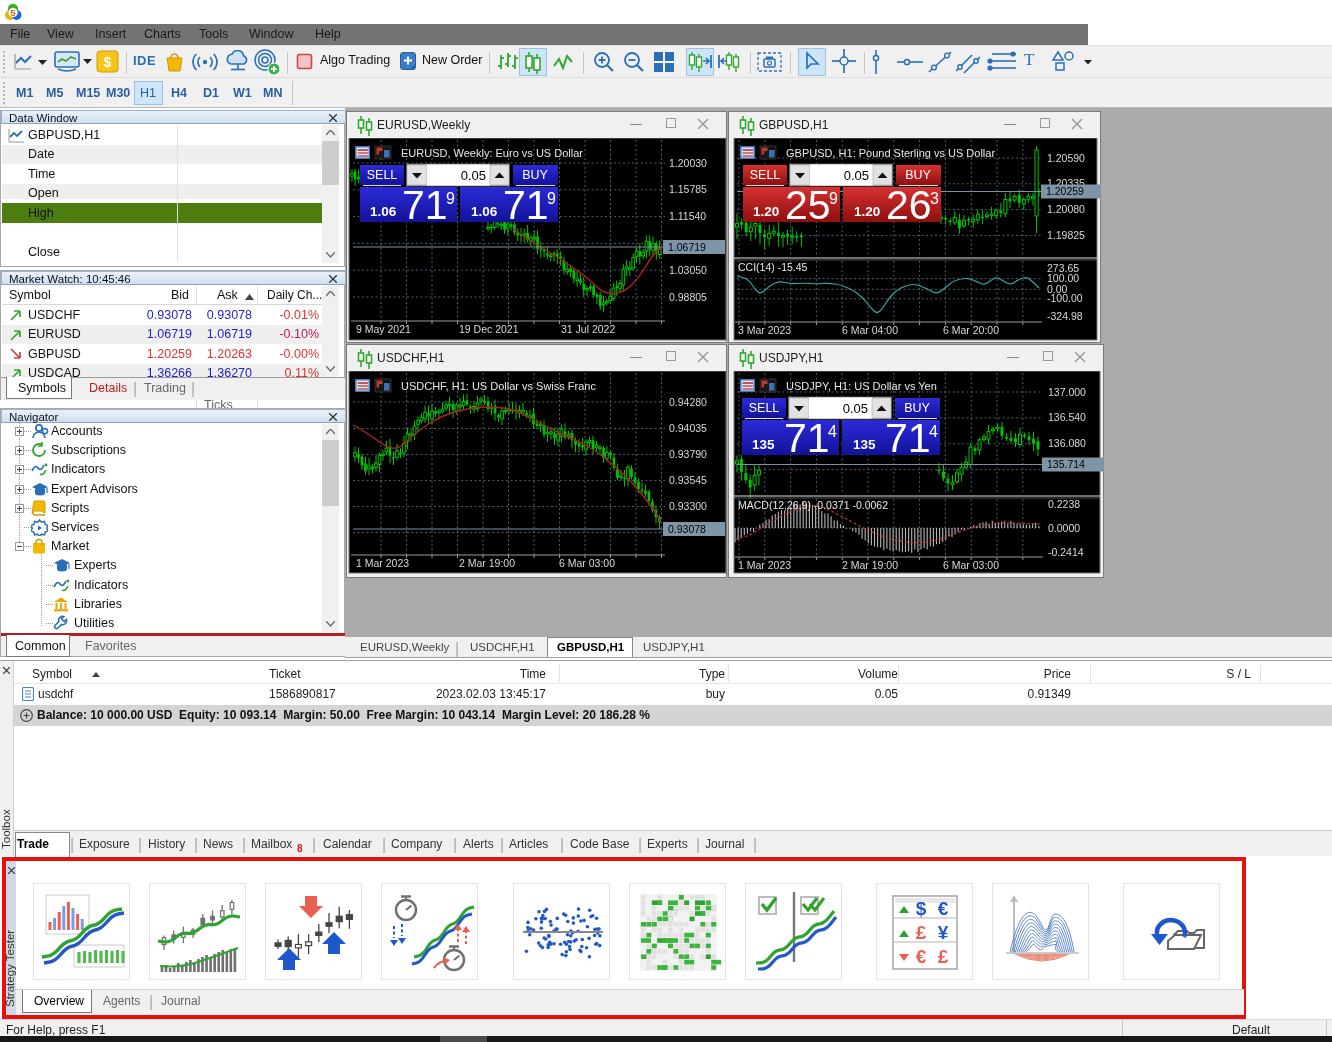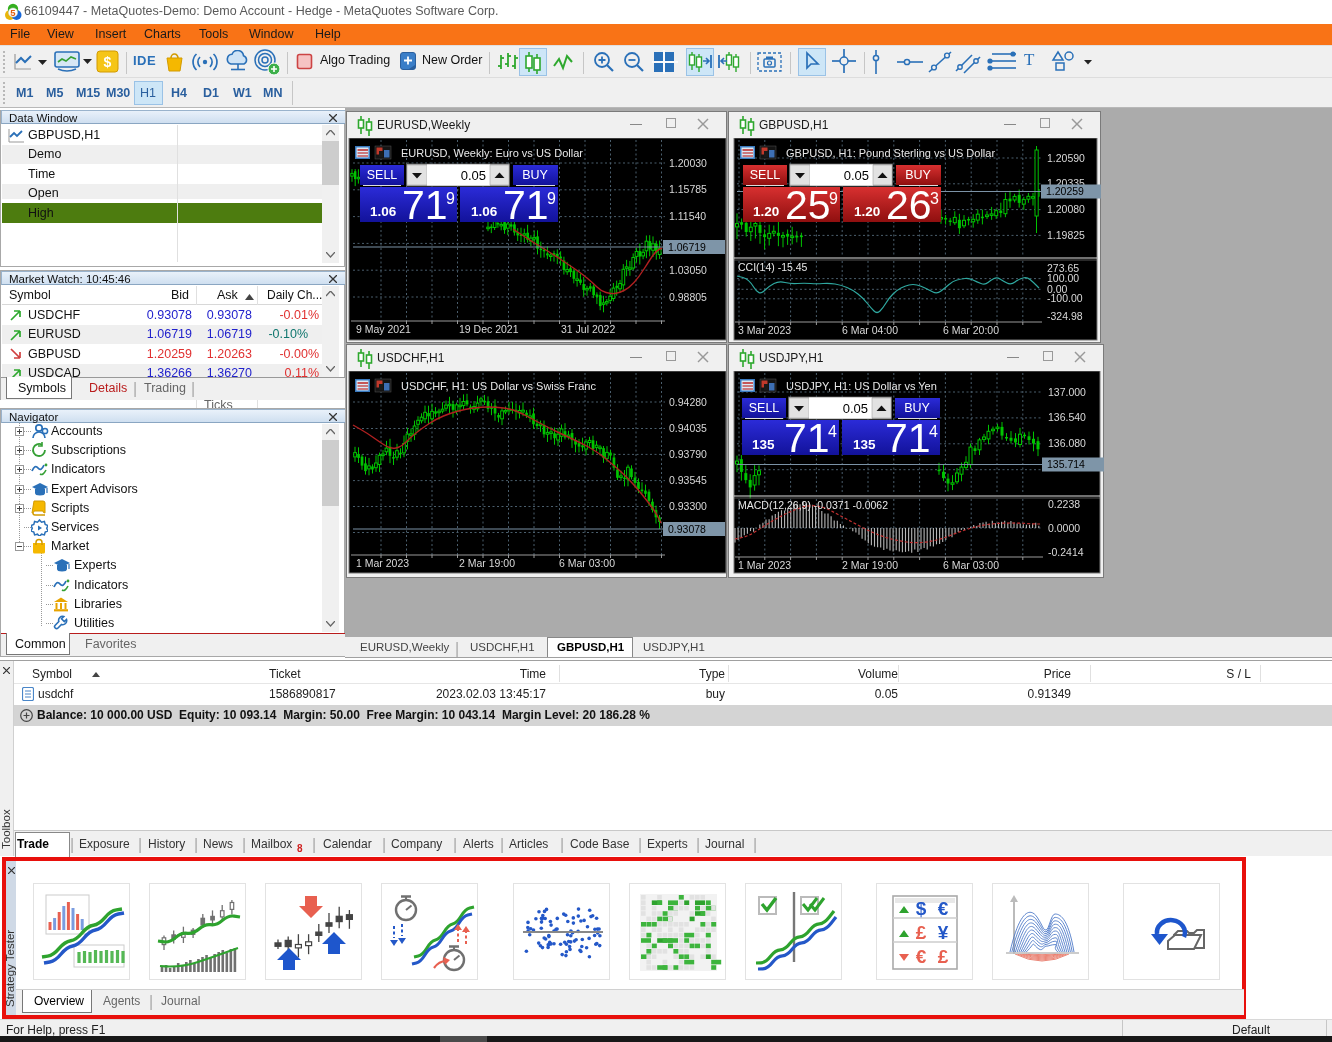"66109447 - MetaQuotes-Demo: Demo Account" span { html: <span>66109447 - MetaQuotes-Demo: Demo Account - Hedge - MetaQuotes Software Corp.</span> -> none }
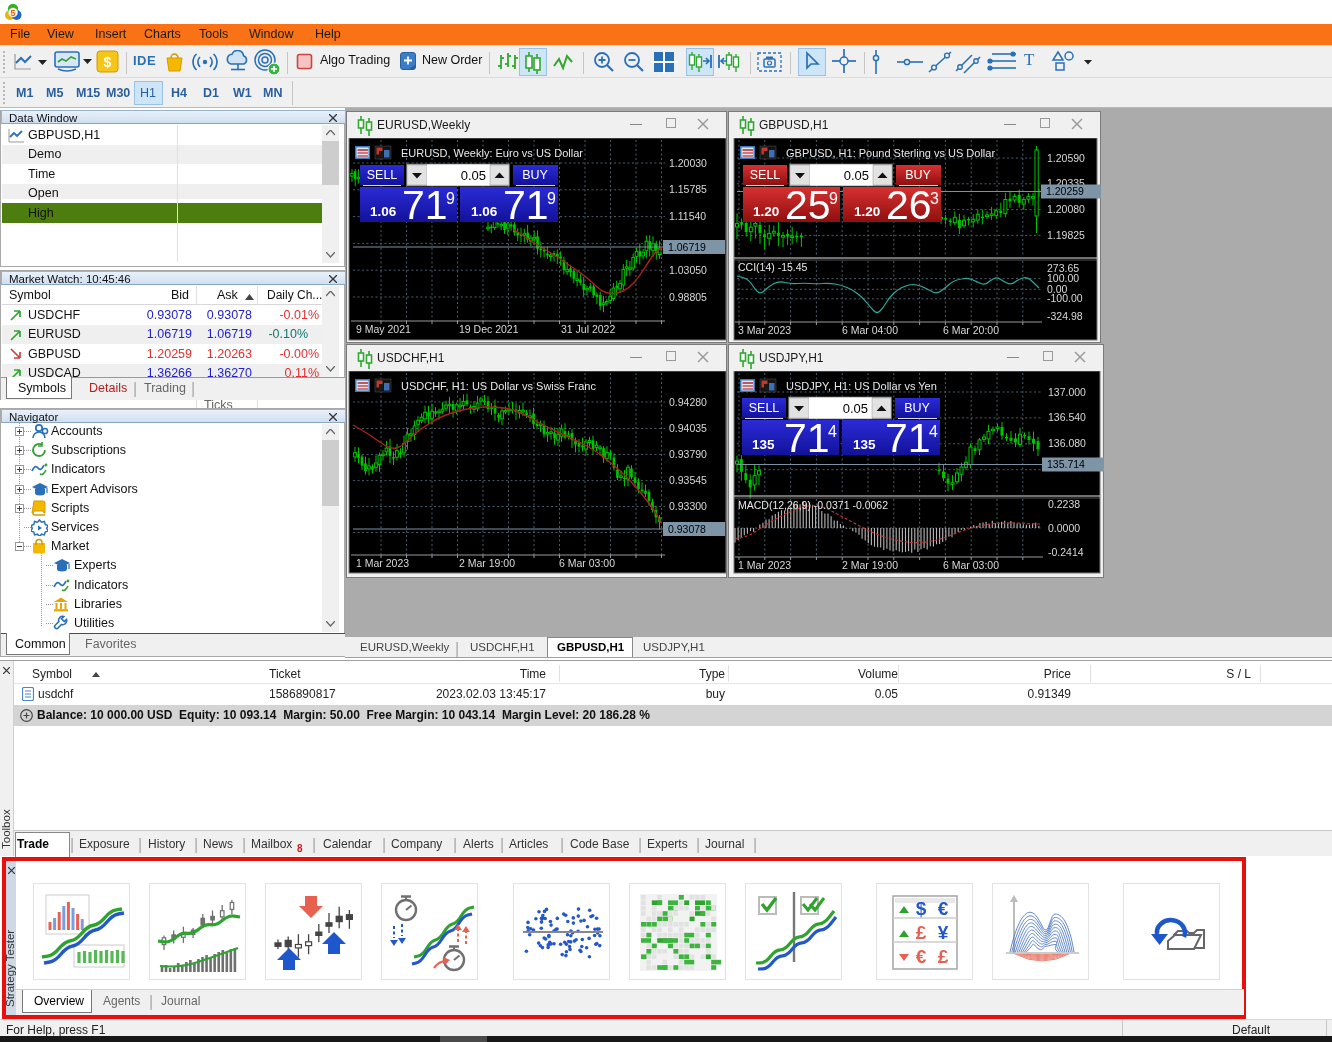"File" div.abs { background: #f97316 -> #737373; width: 1332px -> 1088px }
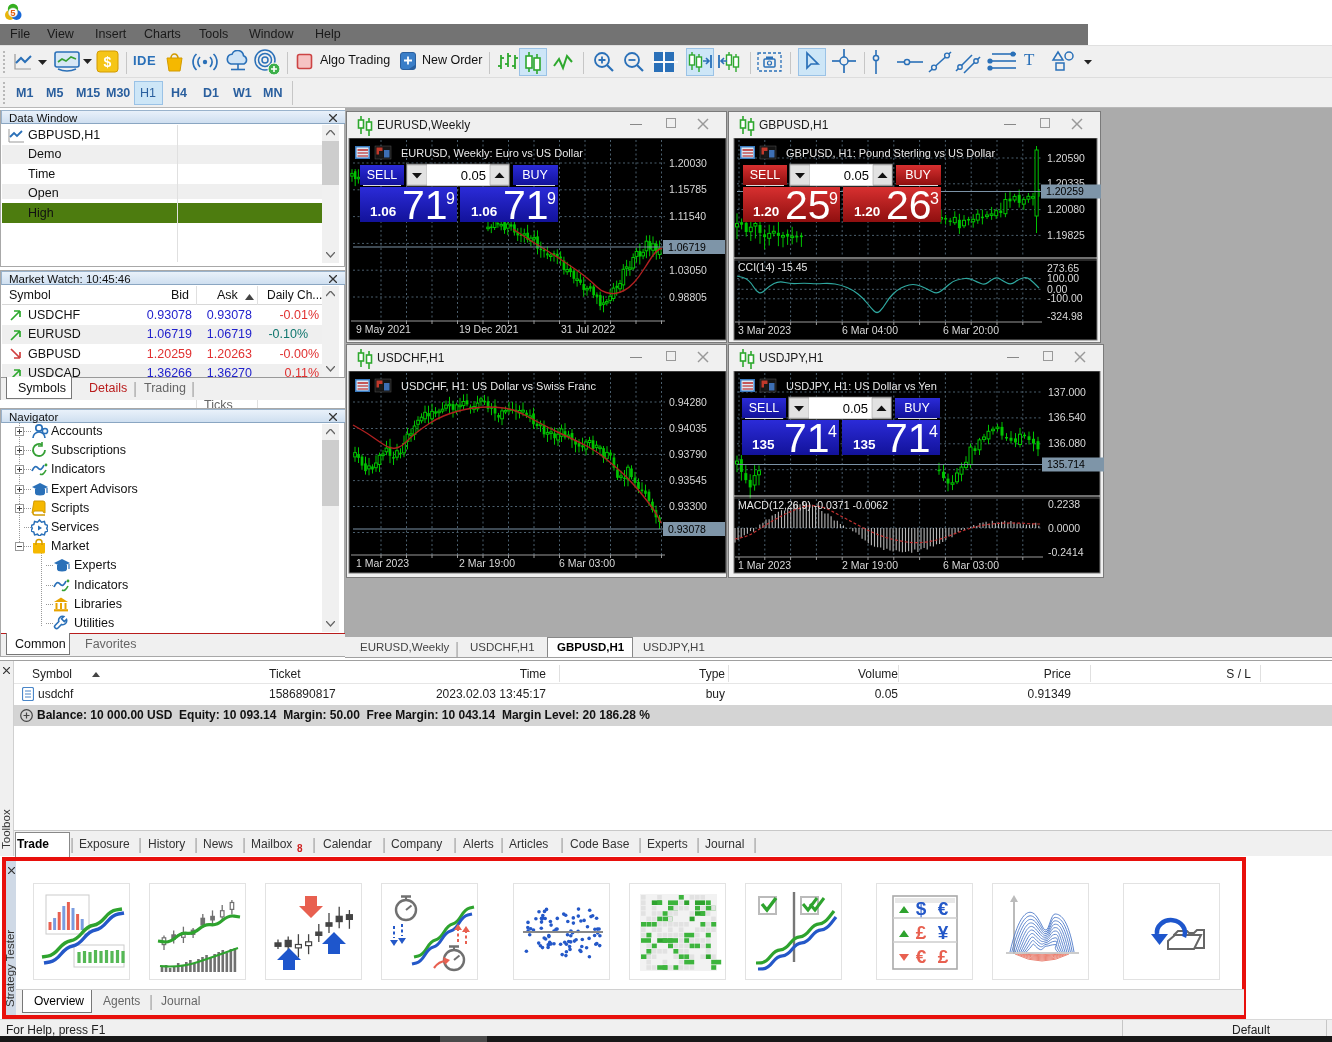"Demo" span { text: Demo -> Date }
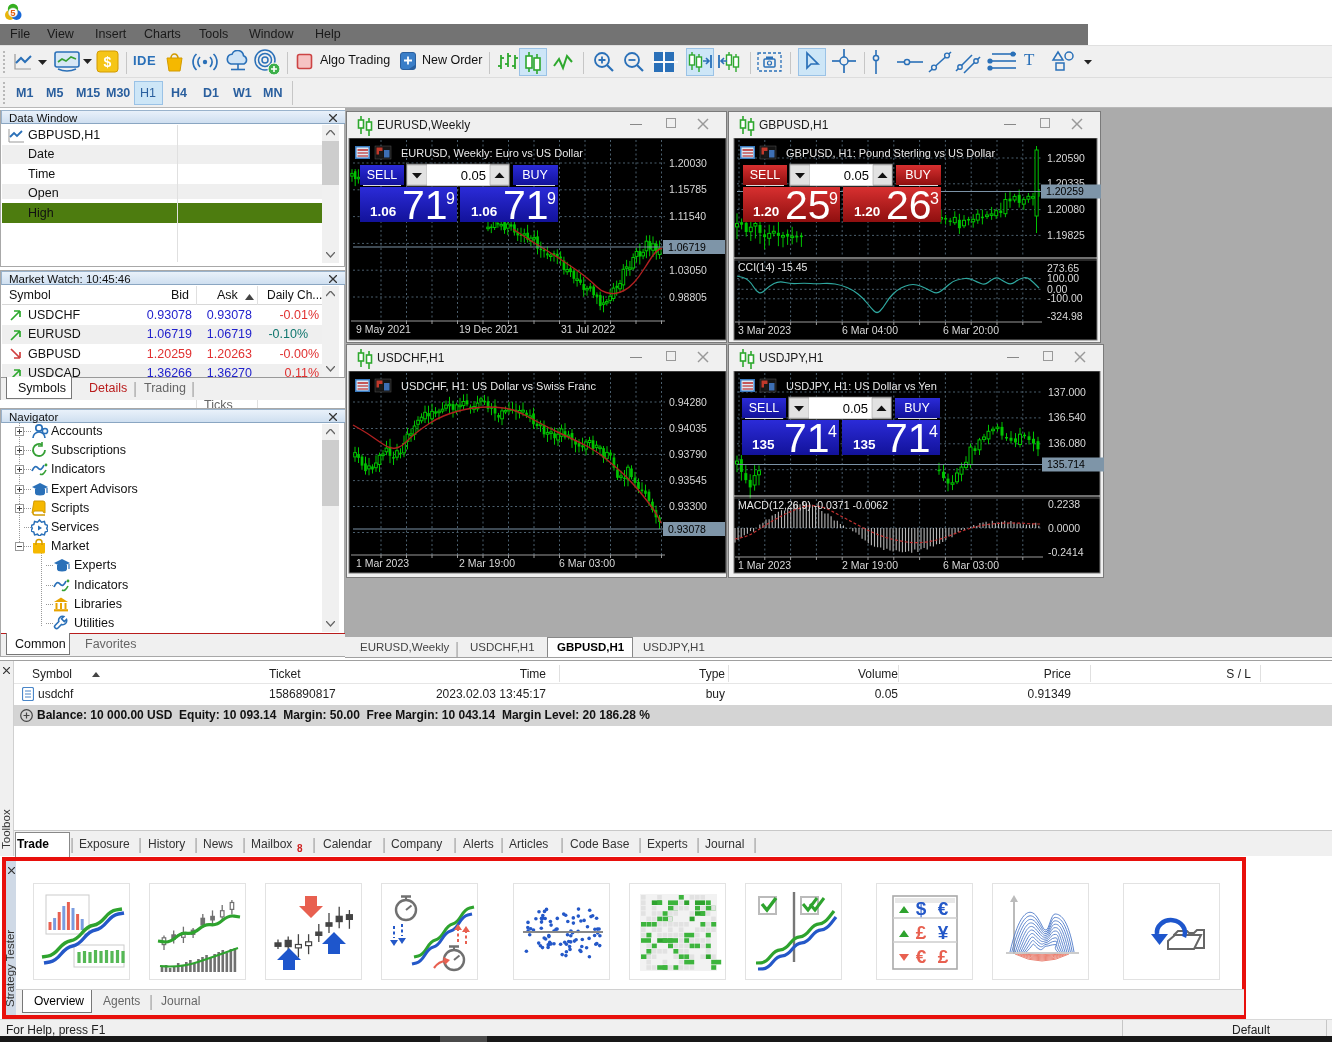"Close" div.abs { html: none -> <div> <span>Close</span> </div> }
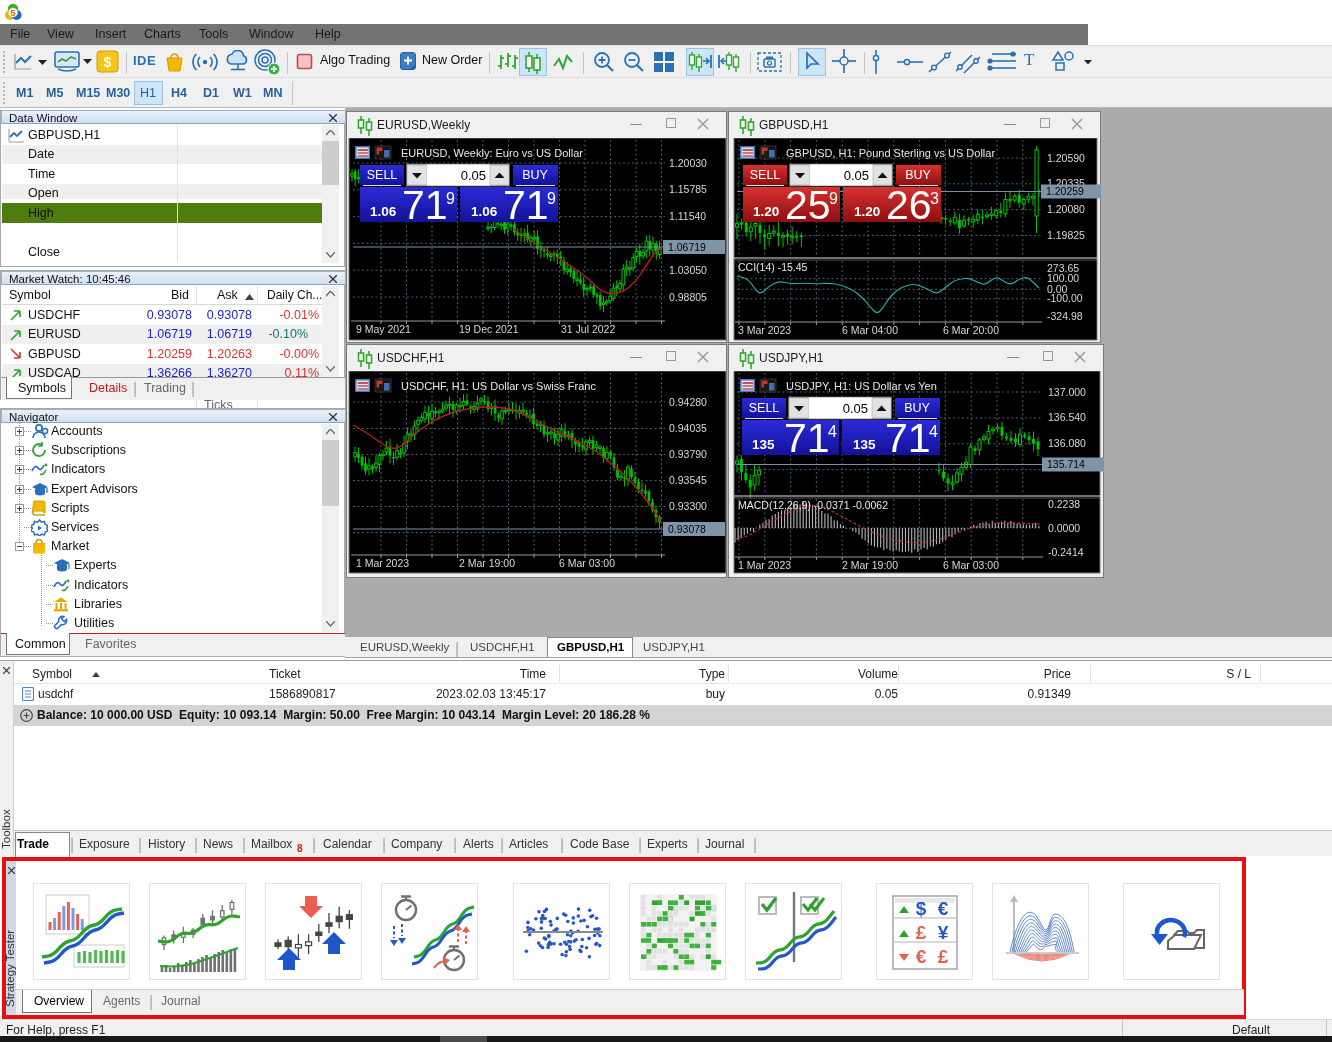"-0.10%" span { color: #0f766e -> #be185d; right: 14px -> 3px }
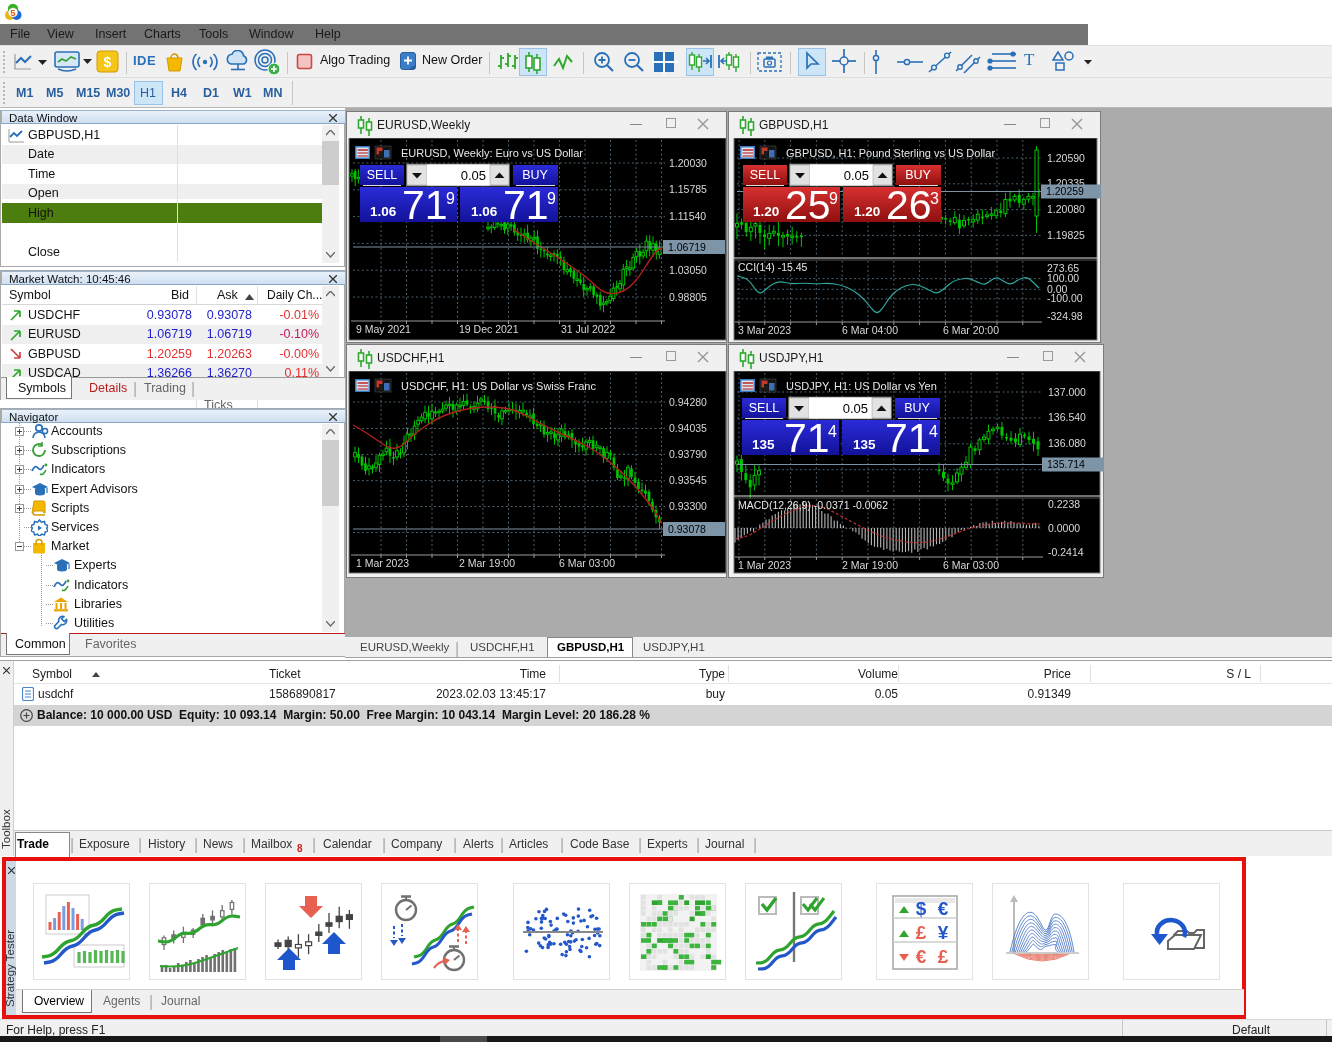"Common" div.abs { border-top: 1px solid #b91c1c -> 3px solid #b91c1c }
